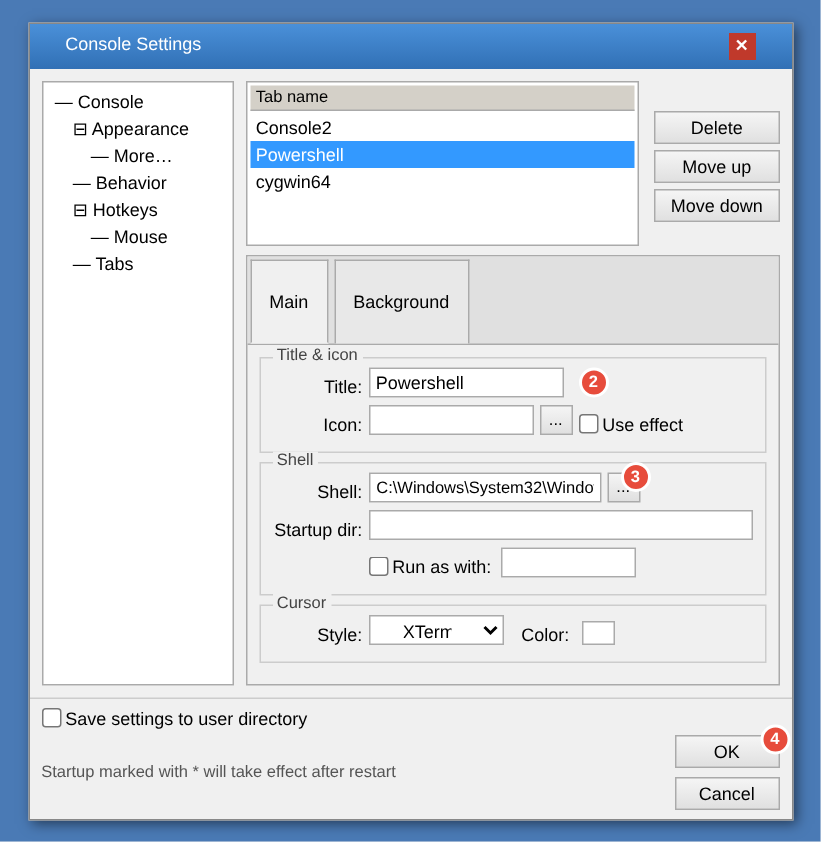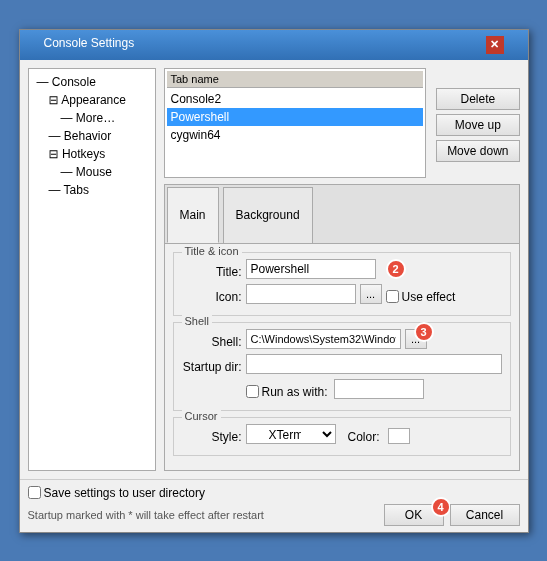"OK" .footer-buttons { flex-direction: none -> column }
